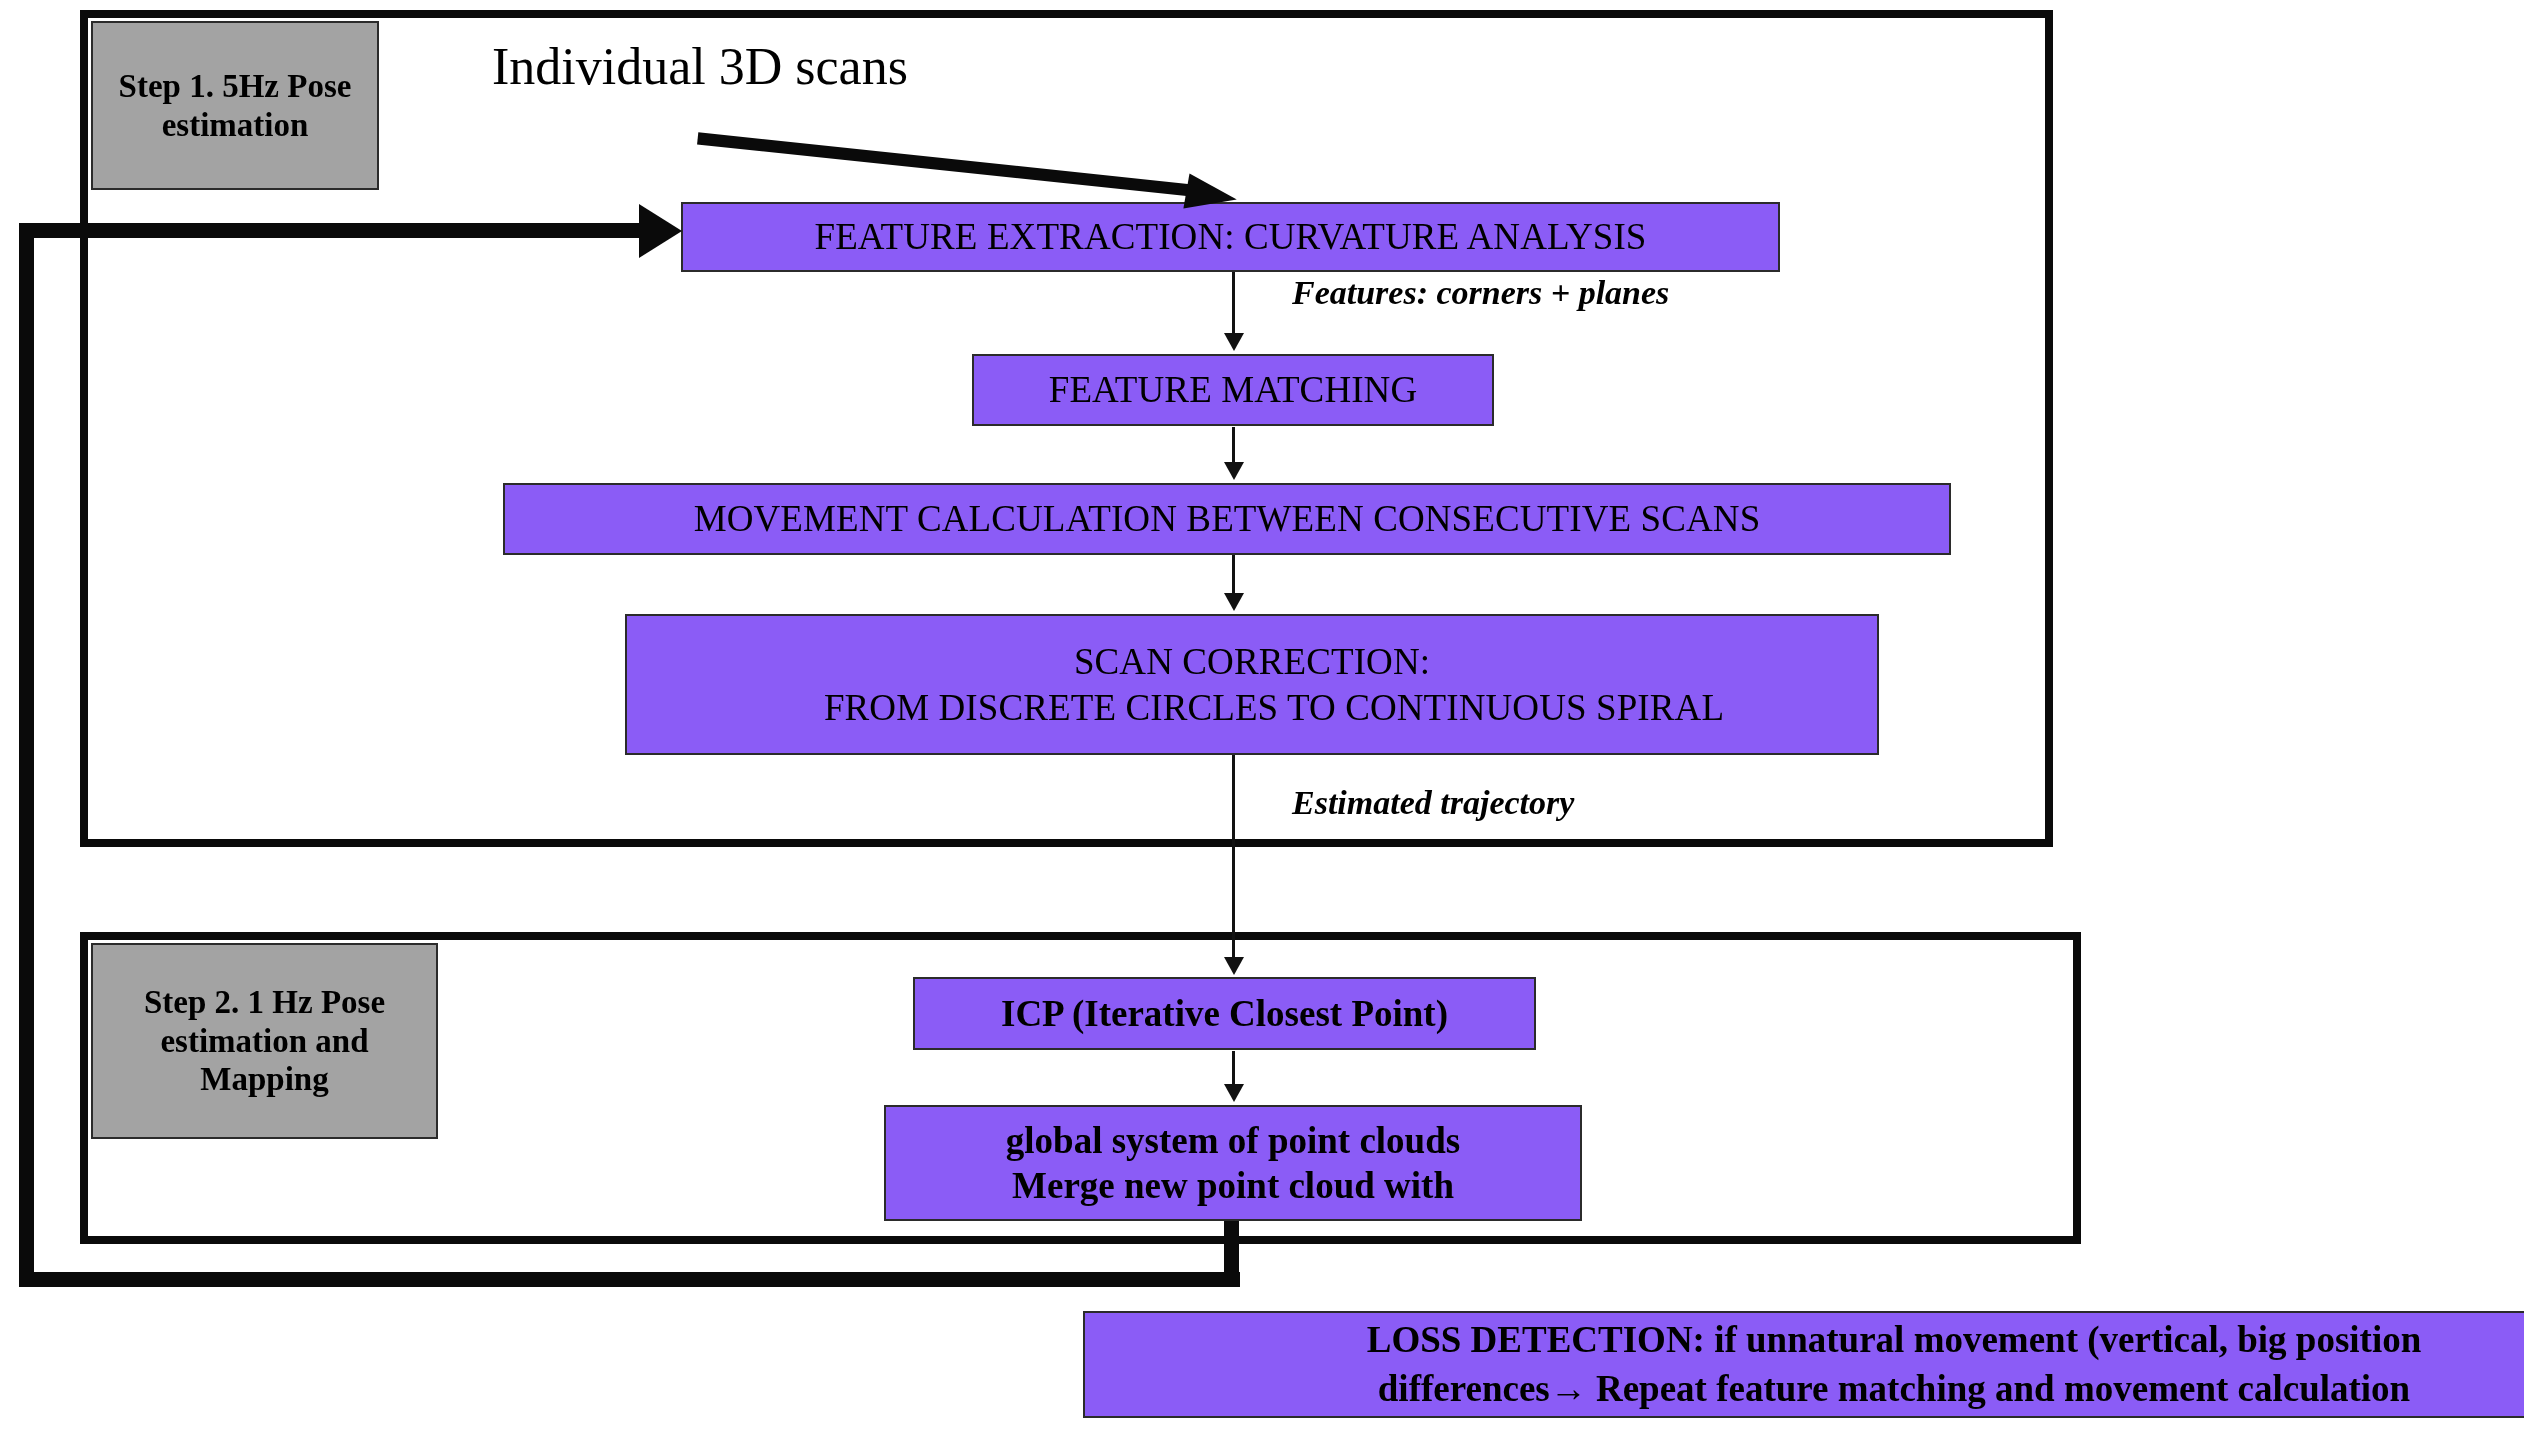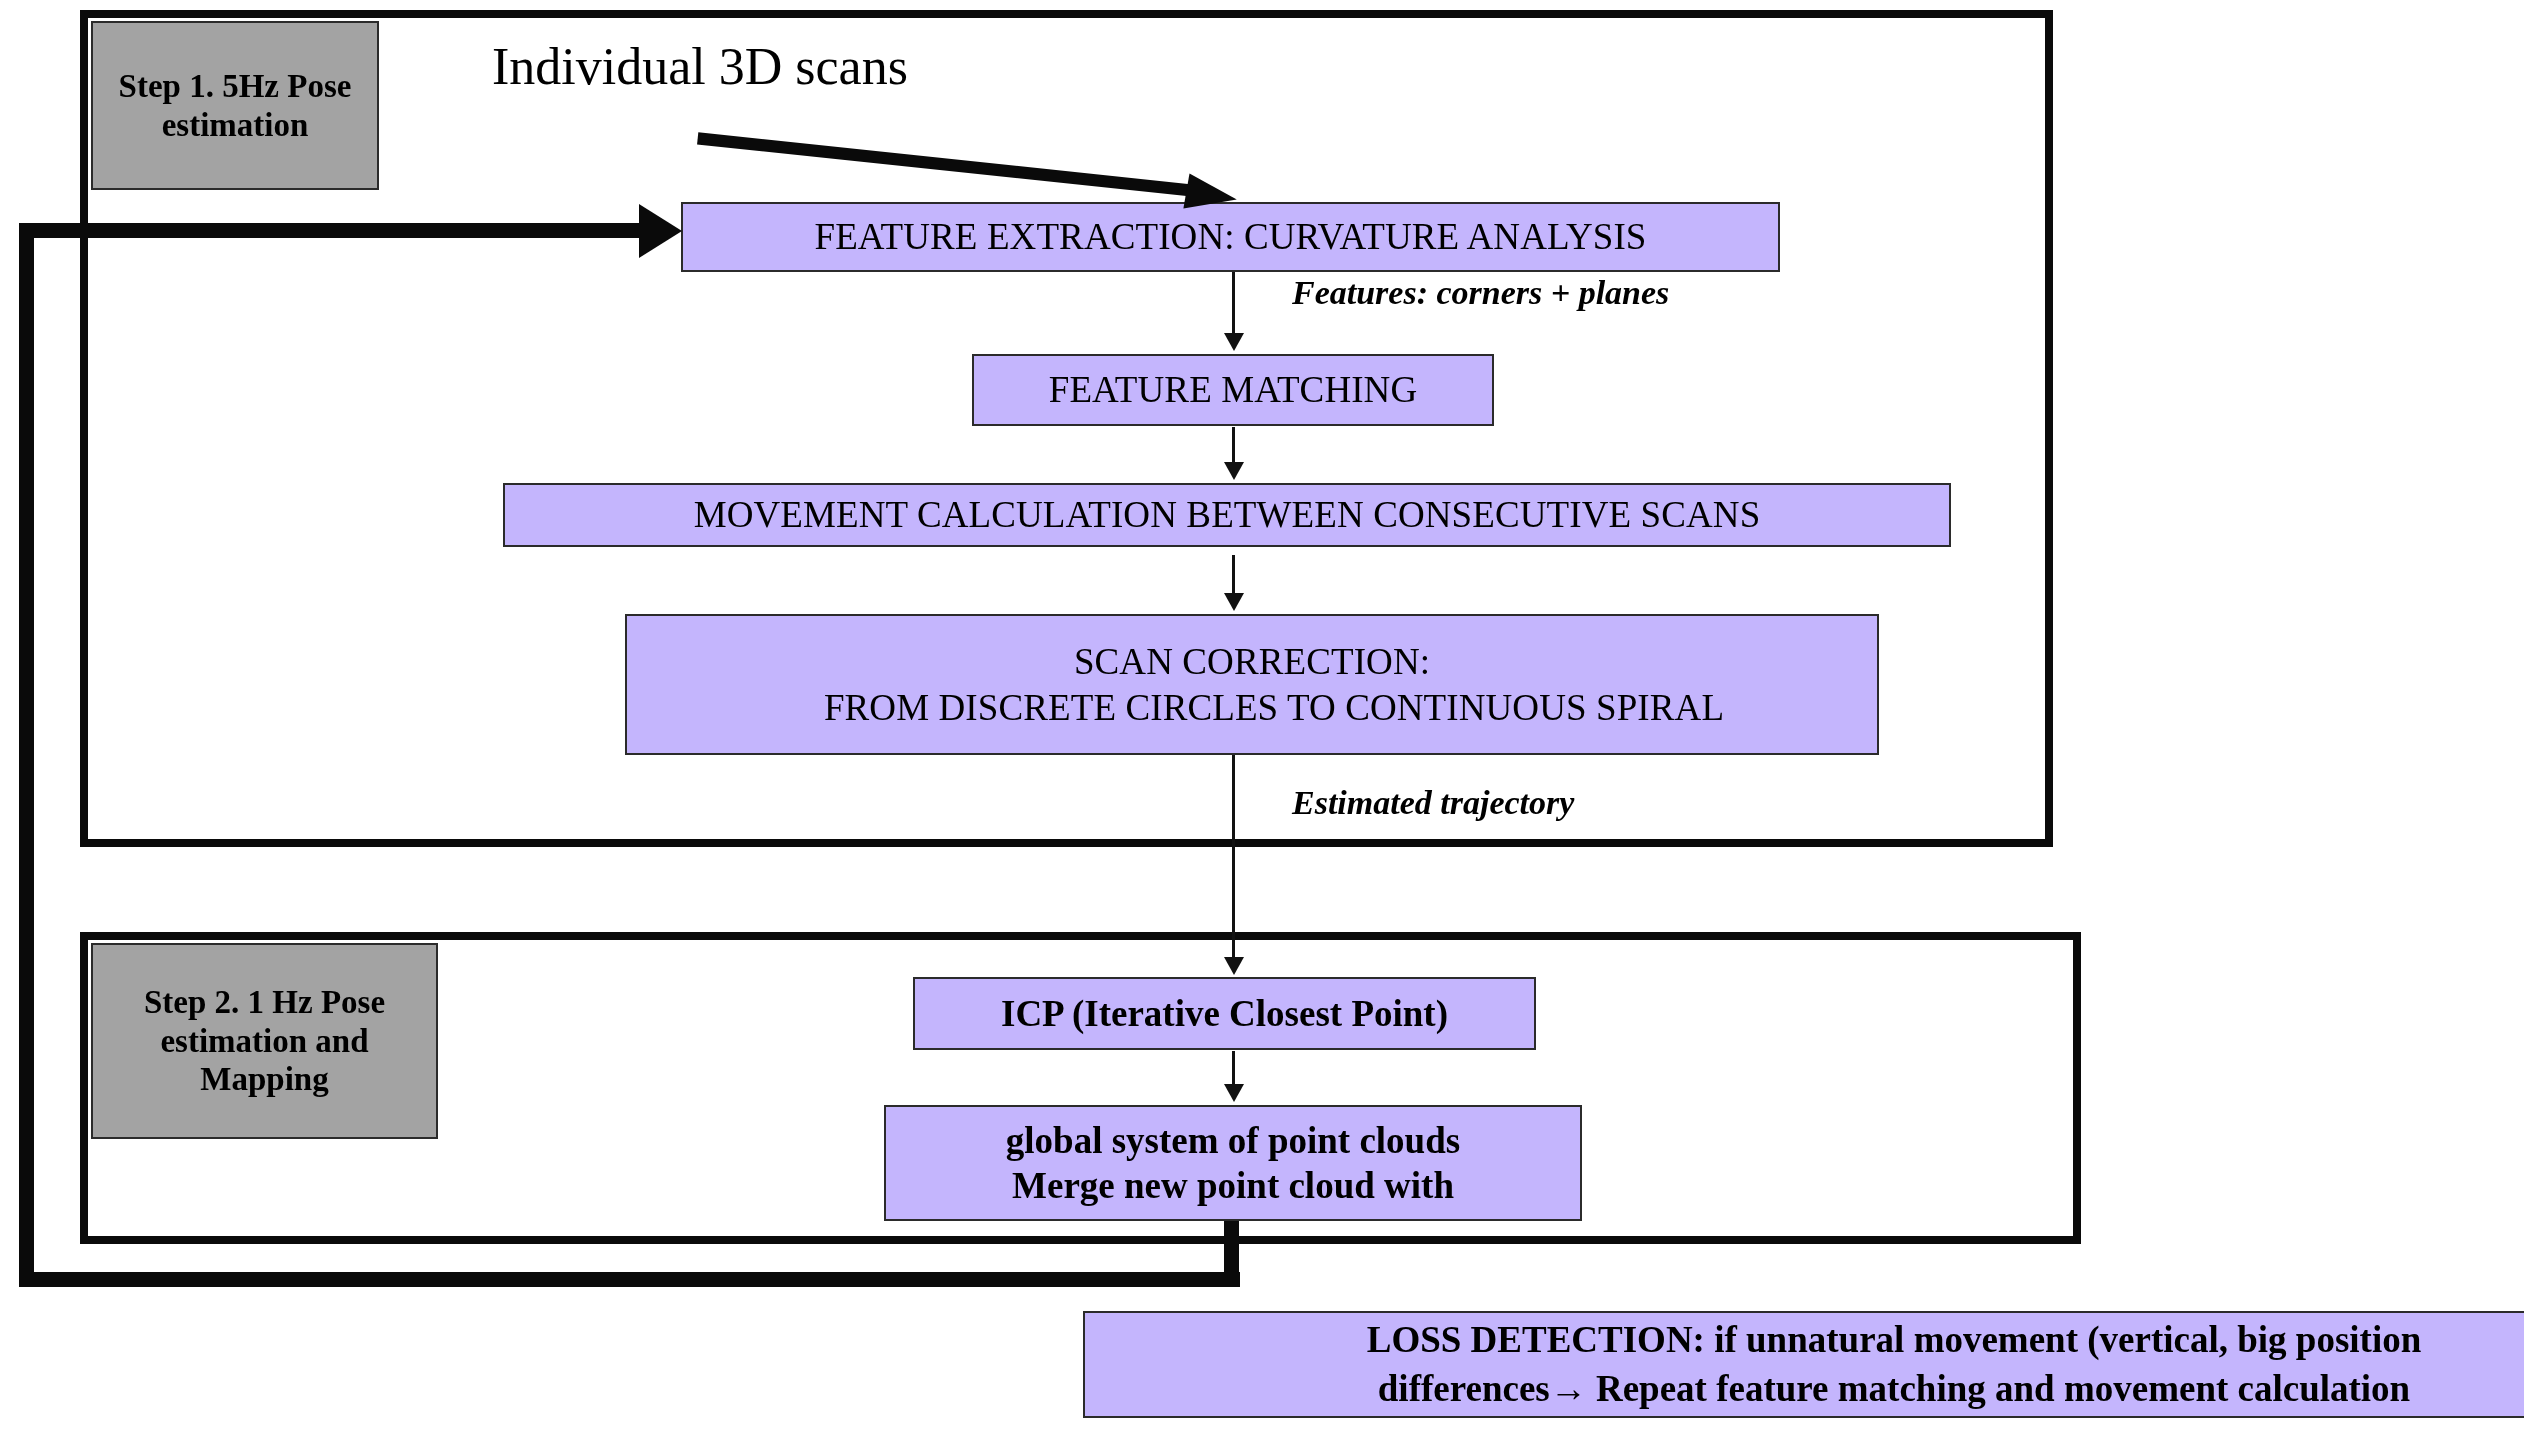"FEATURE EXTRACTION: CURVATURE ANALYSIS" .process-box { background: #c4b5fd -> #8b5cf6 }
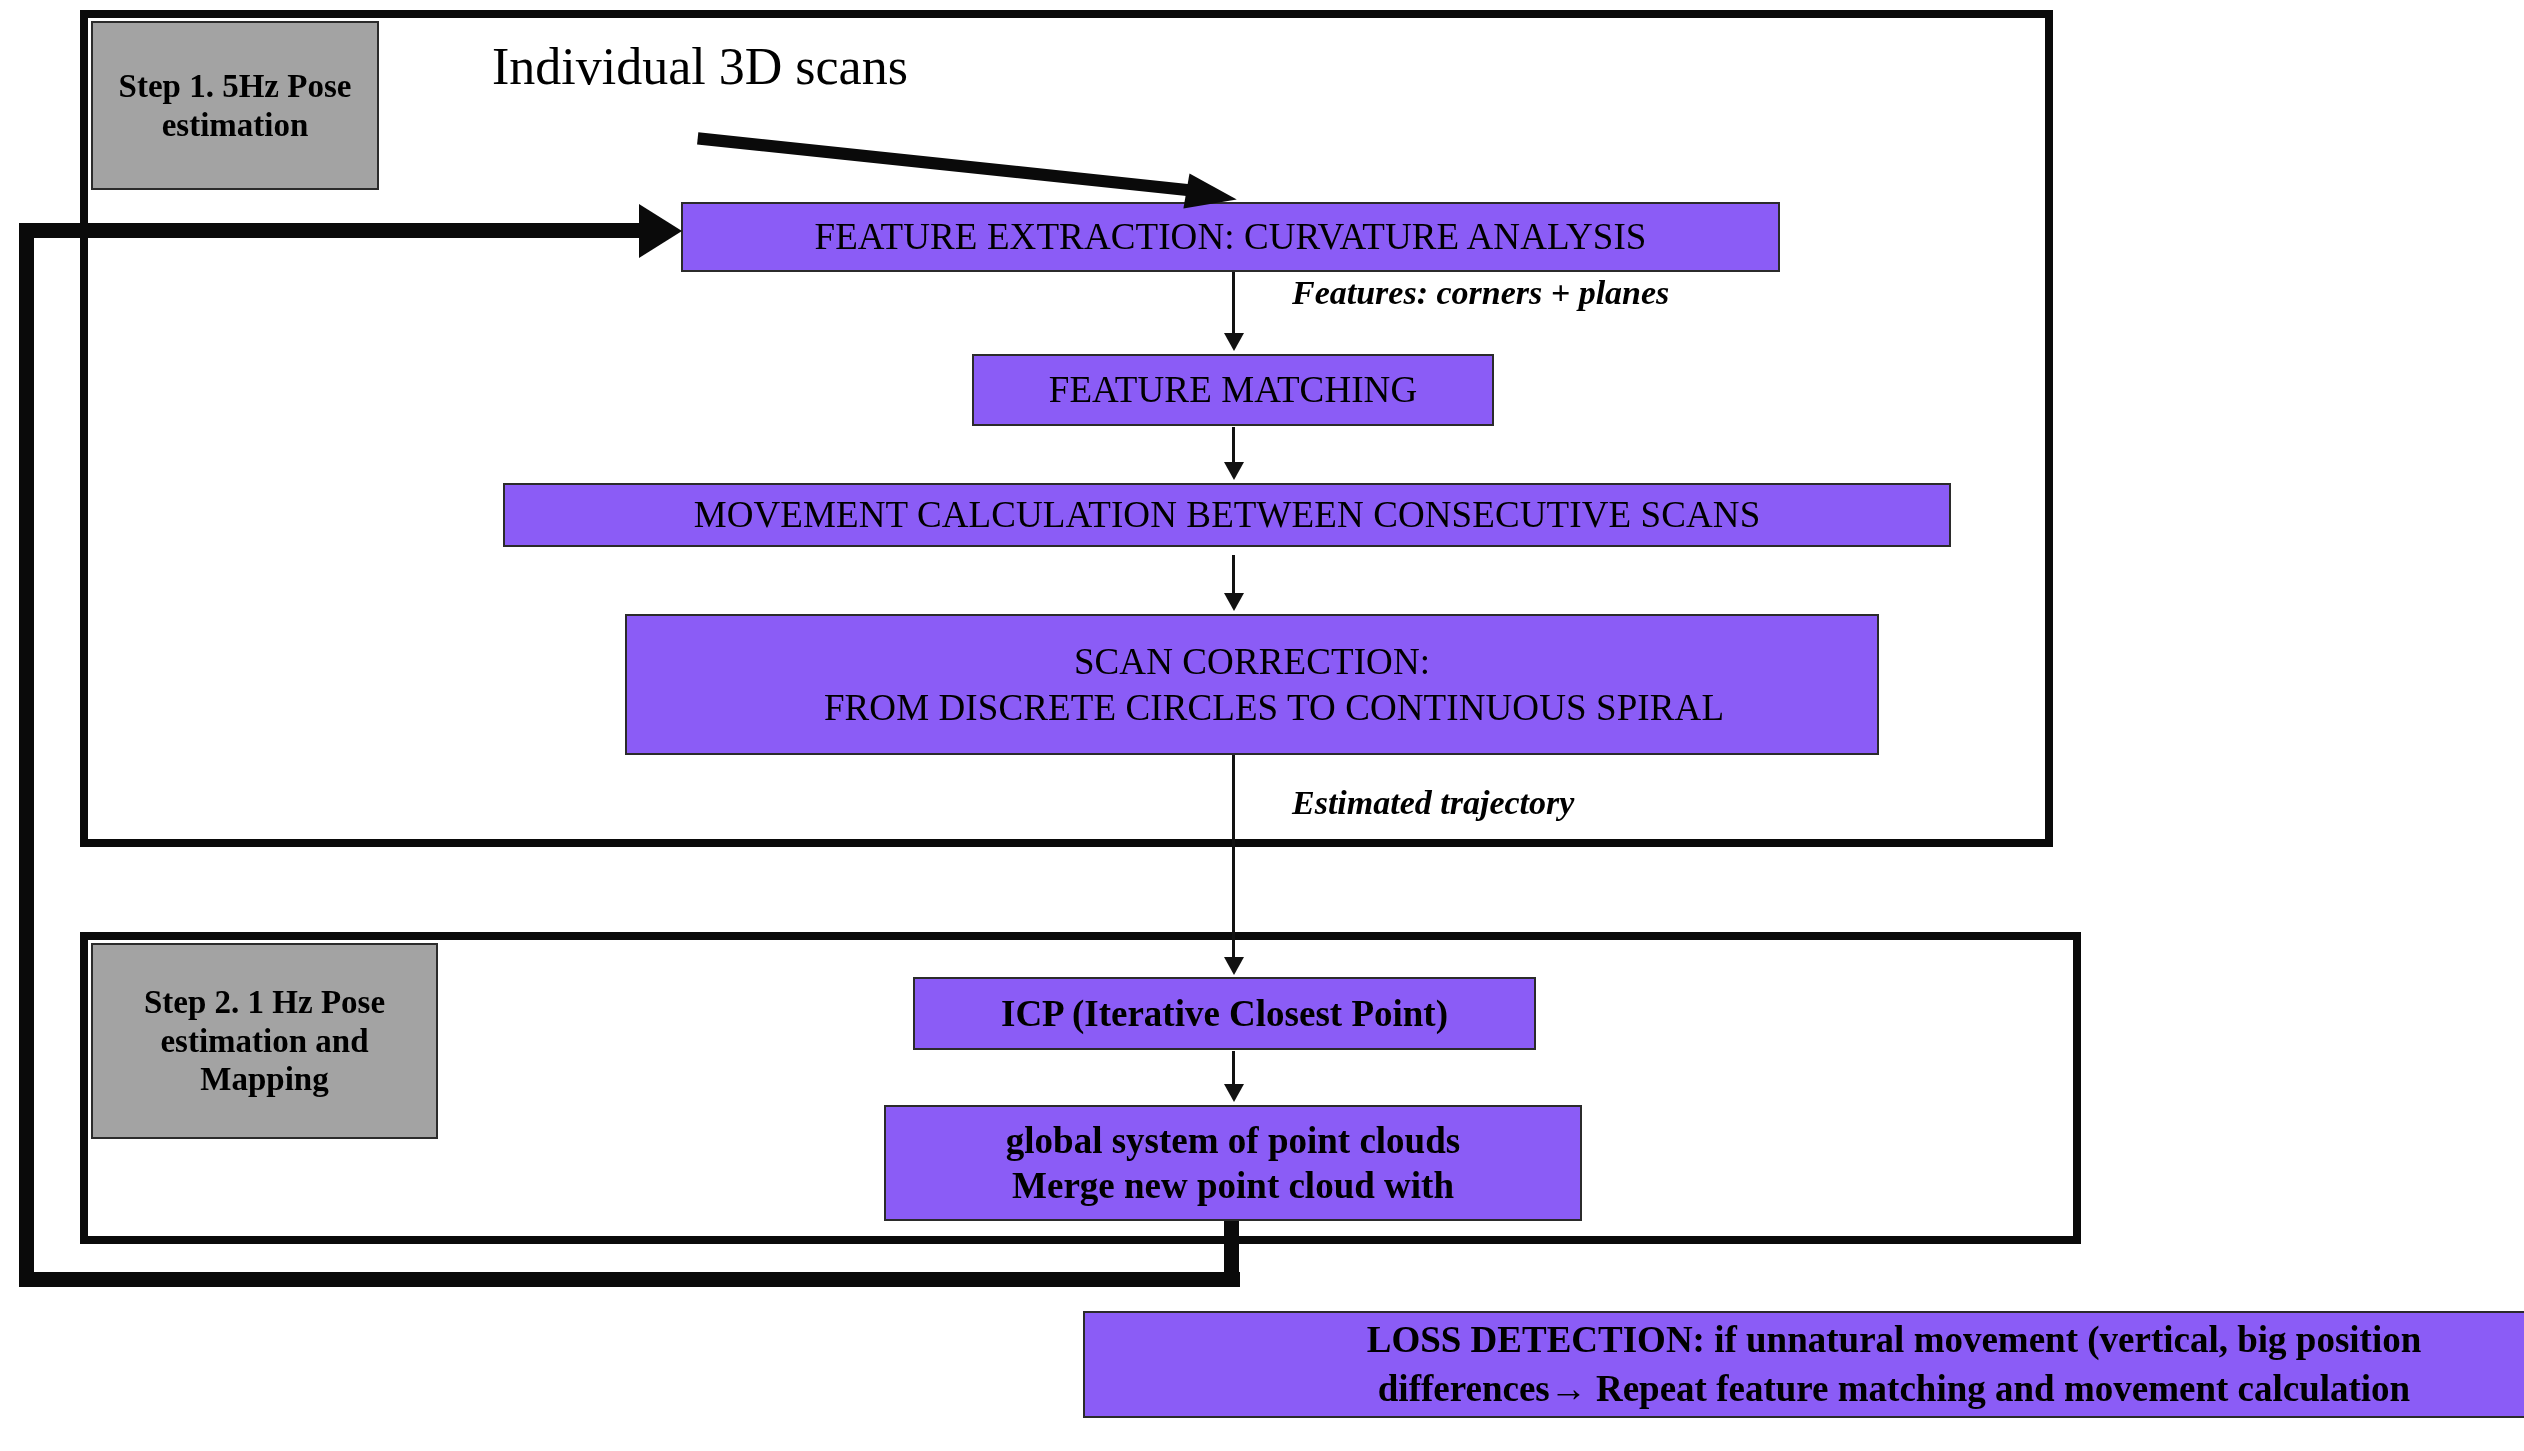"MOVEMENT CALCULATION BETWEEN CONSECUTIVE" #box-movement-calc { height: 64px -> 72px }
